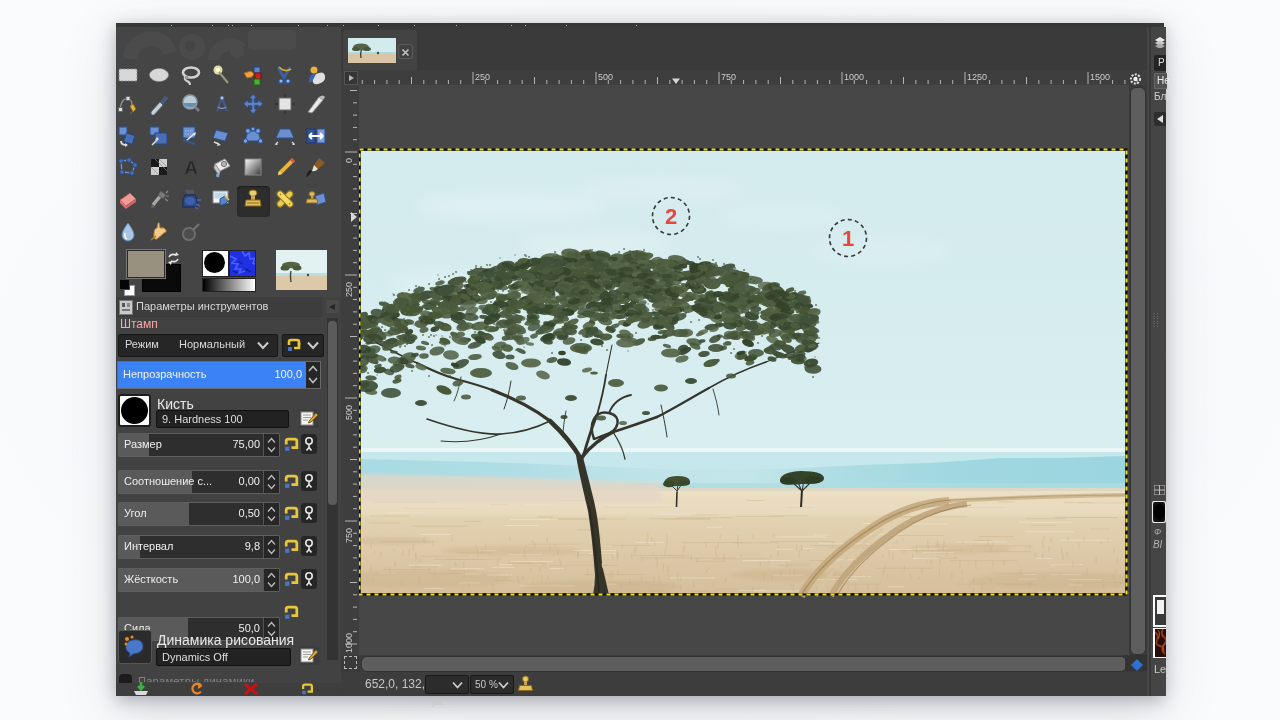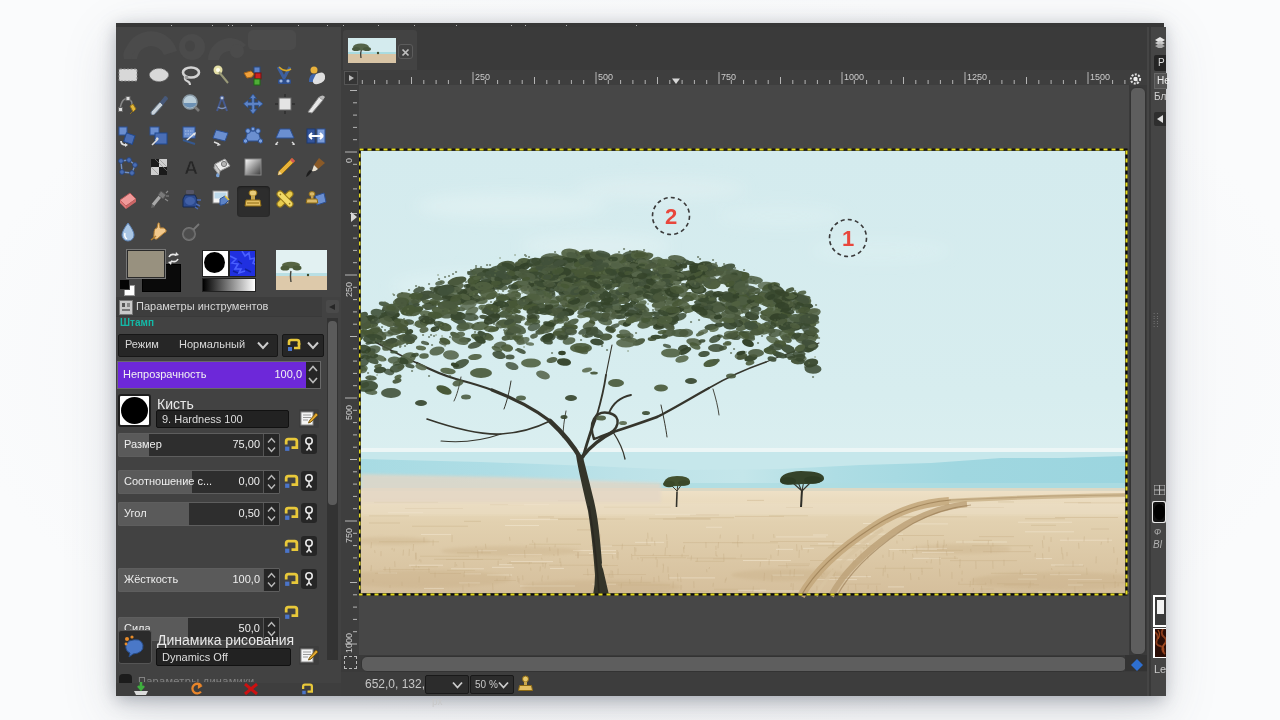"Штамп" div.abs { color: #14b8a6 -> #fca5a5; font-size: 10px -> 12px; font-weight: bold -> normal }
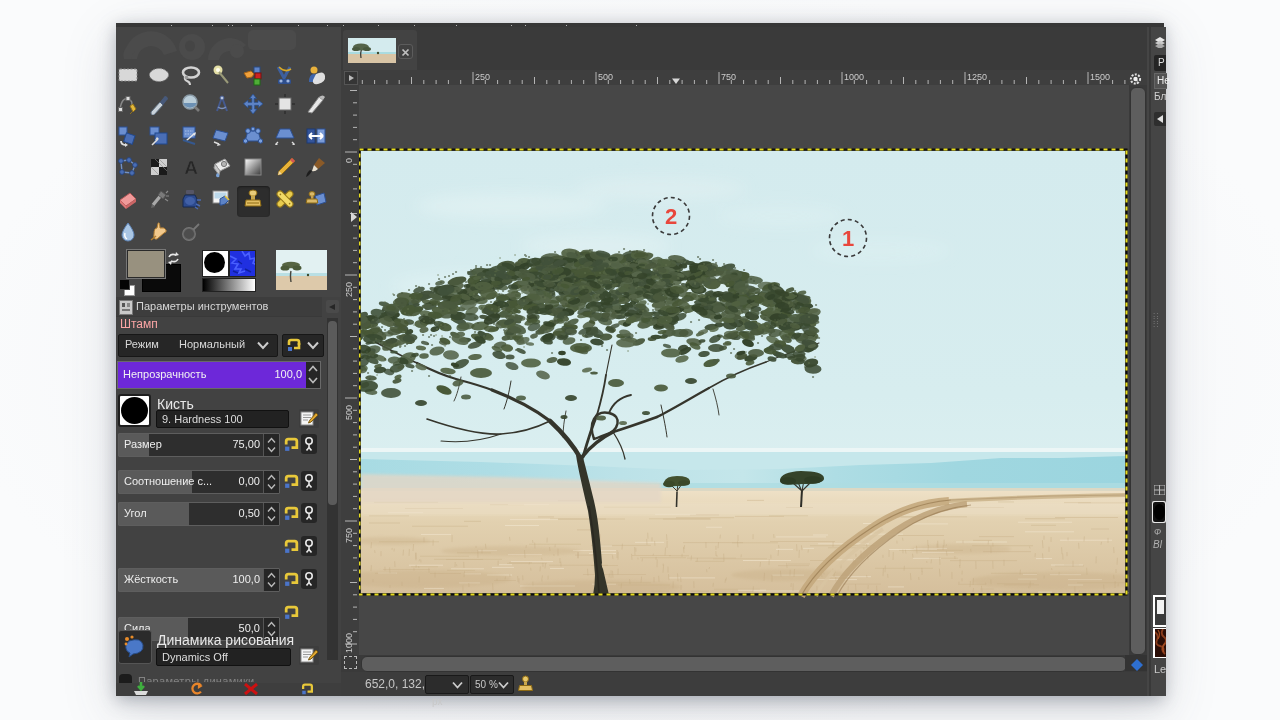"Непрозрачность" div.abs { background: #6d28d9 -> #3b82f6 }
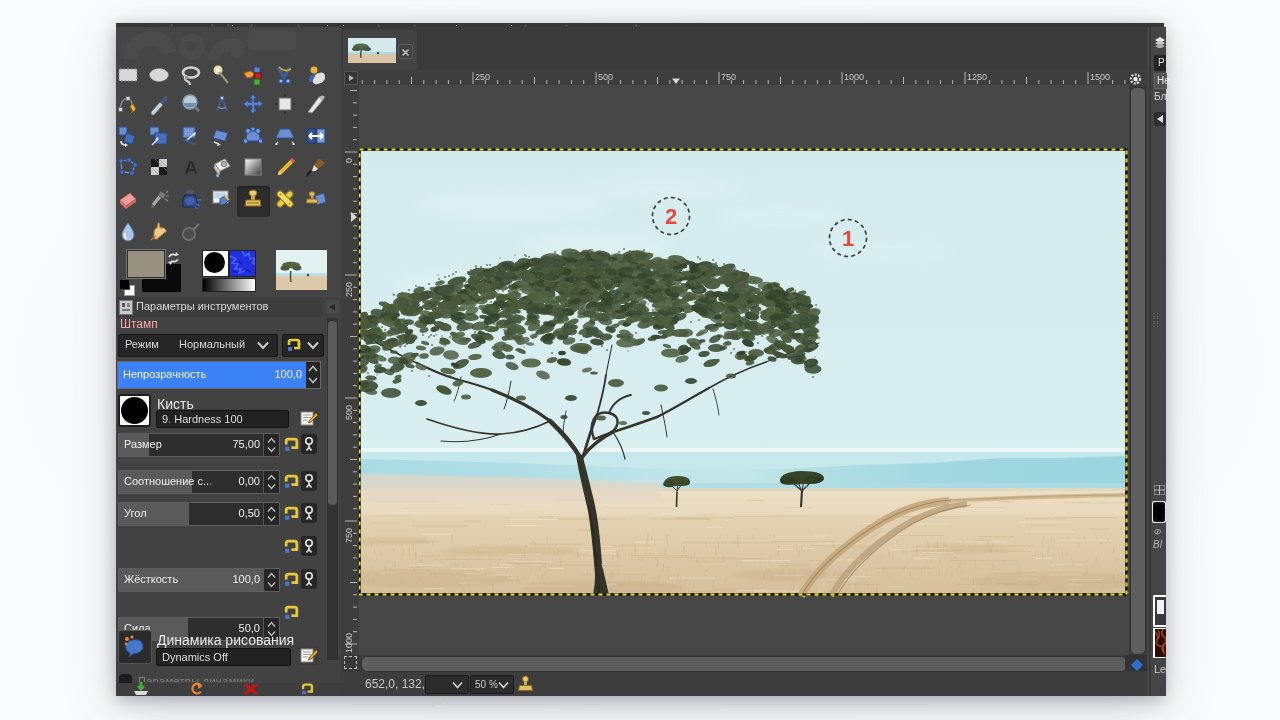"Интервал" div.toprow { html: none -> <div> <div></div> <div> <svg> <path></path> </svg> <svg> <path></path> </svg> </div> <div>Интервал</div> <div>9,8</div> </div> }
